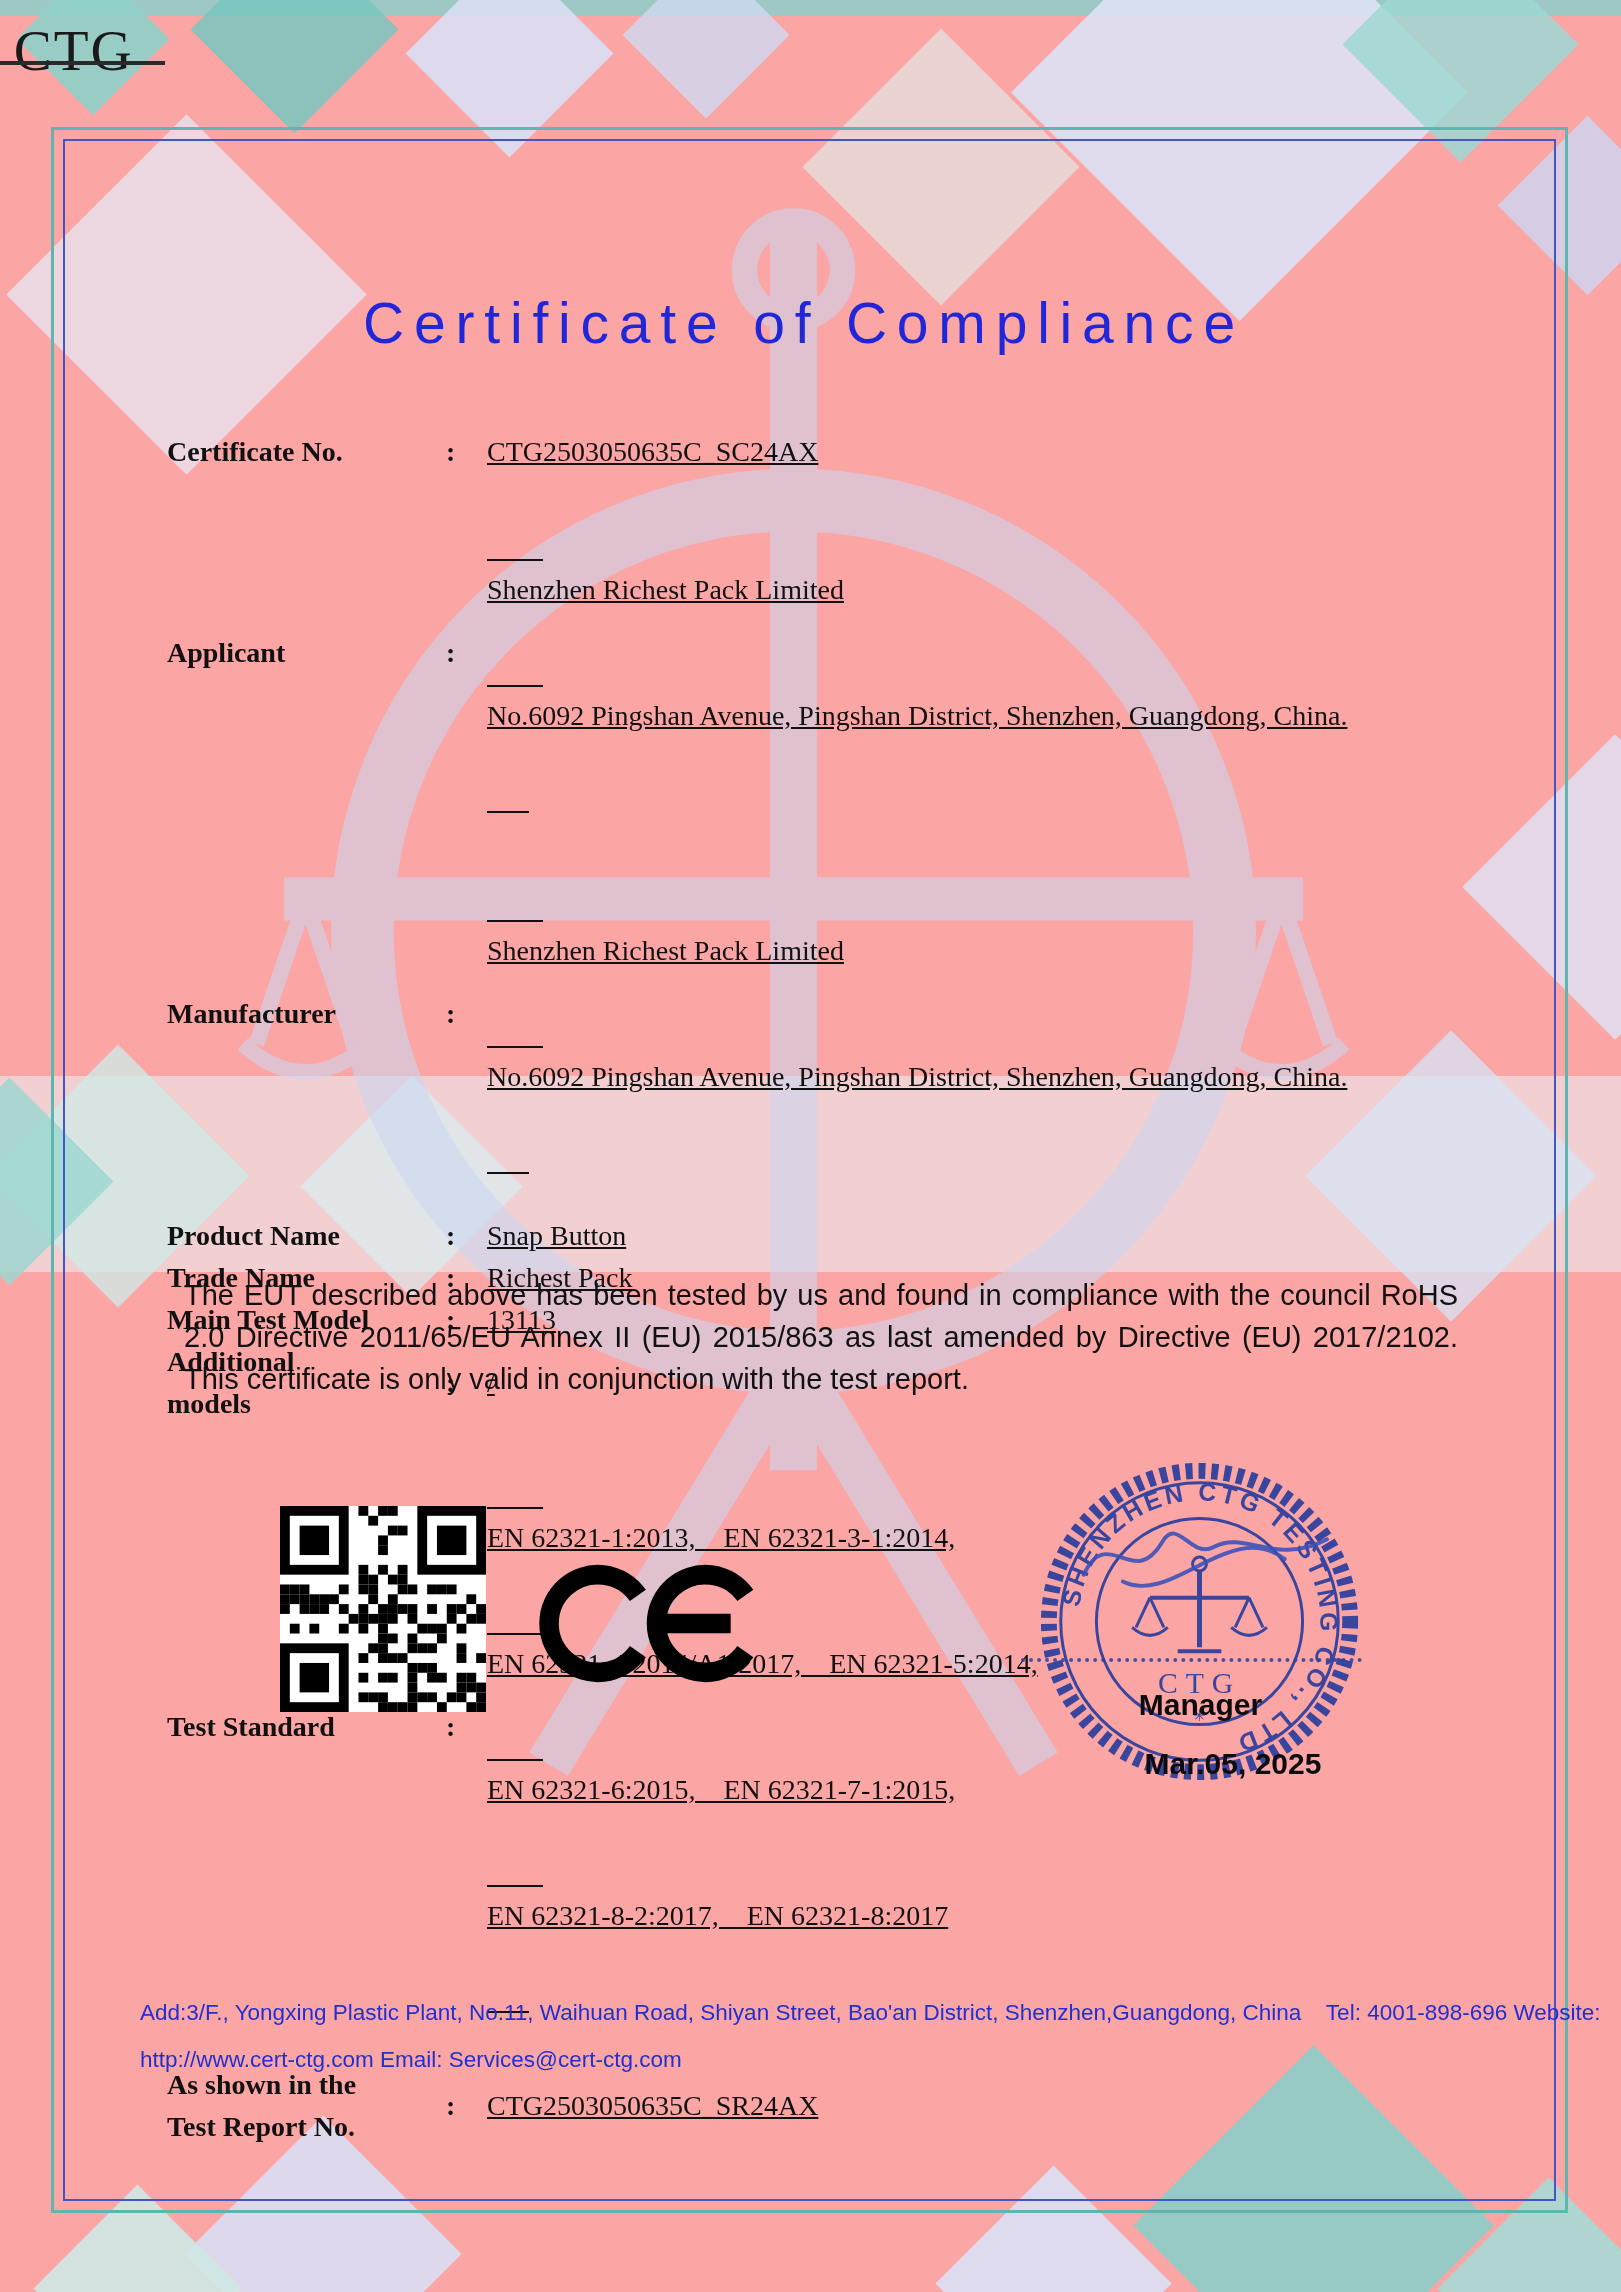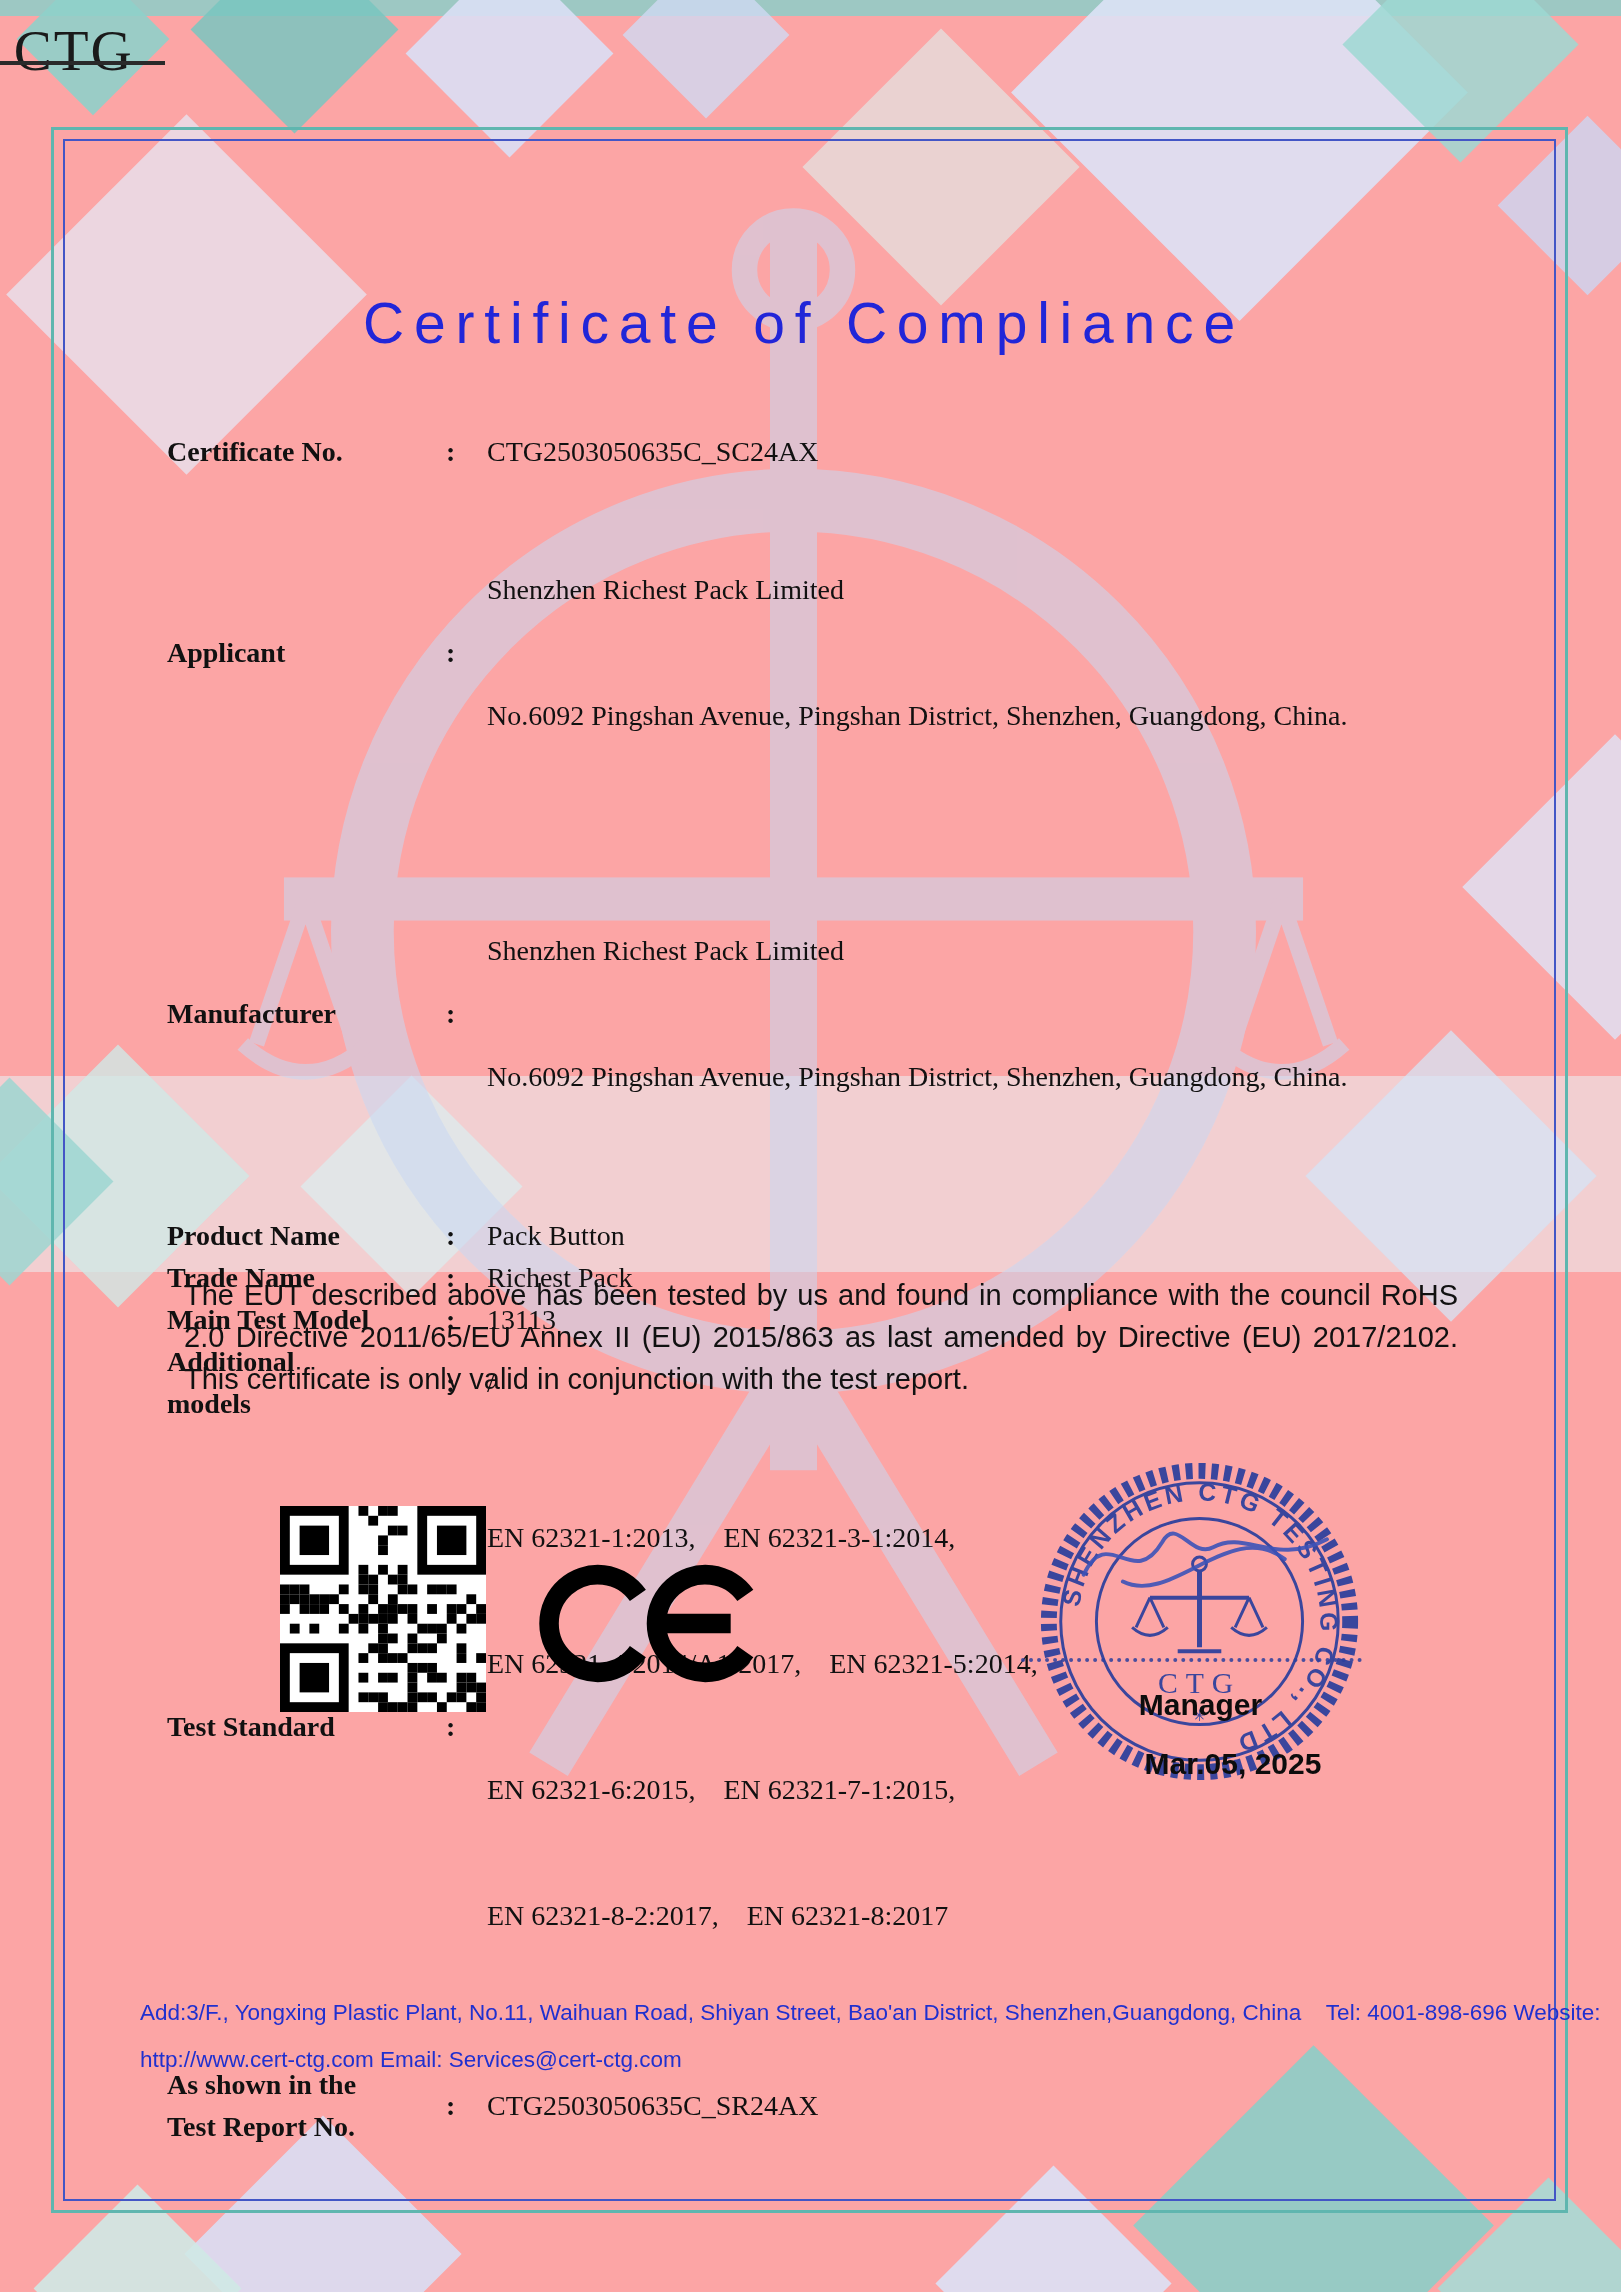"CTG2503050635C_SC24AX" .fvalue { text-decoration: none -> underline }
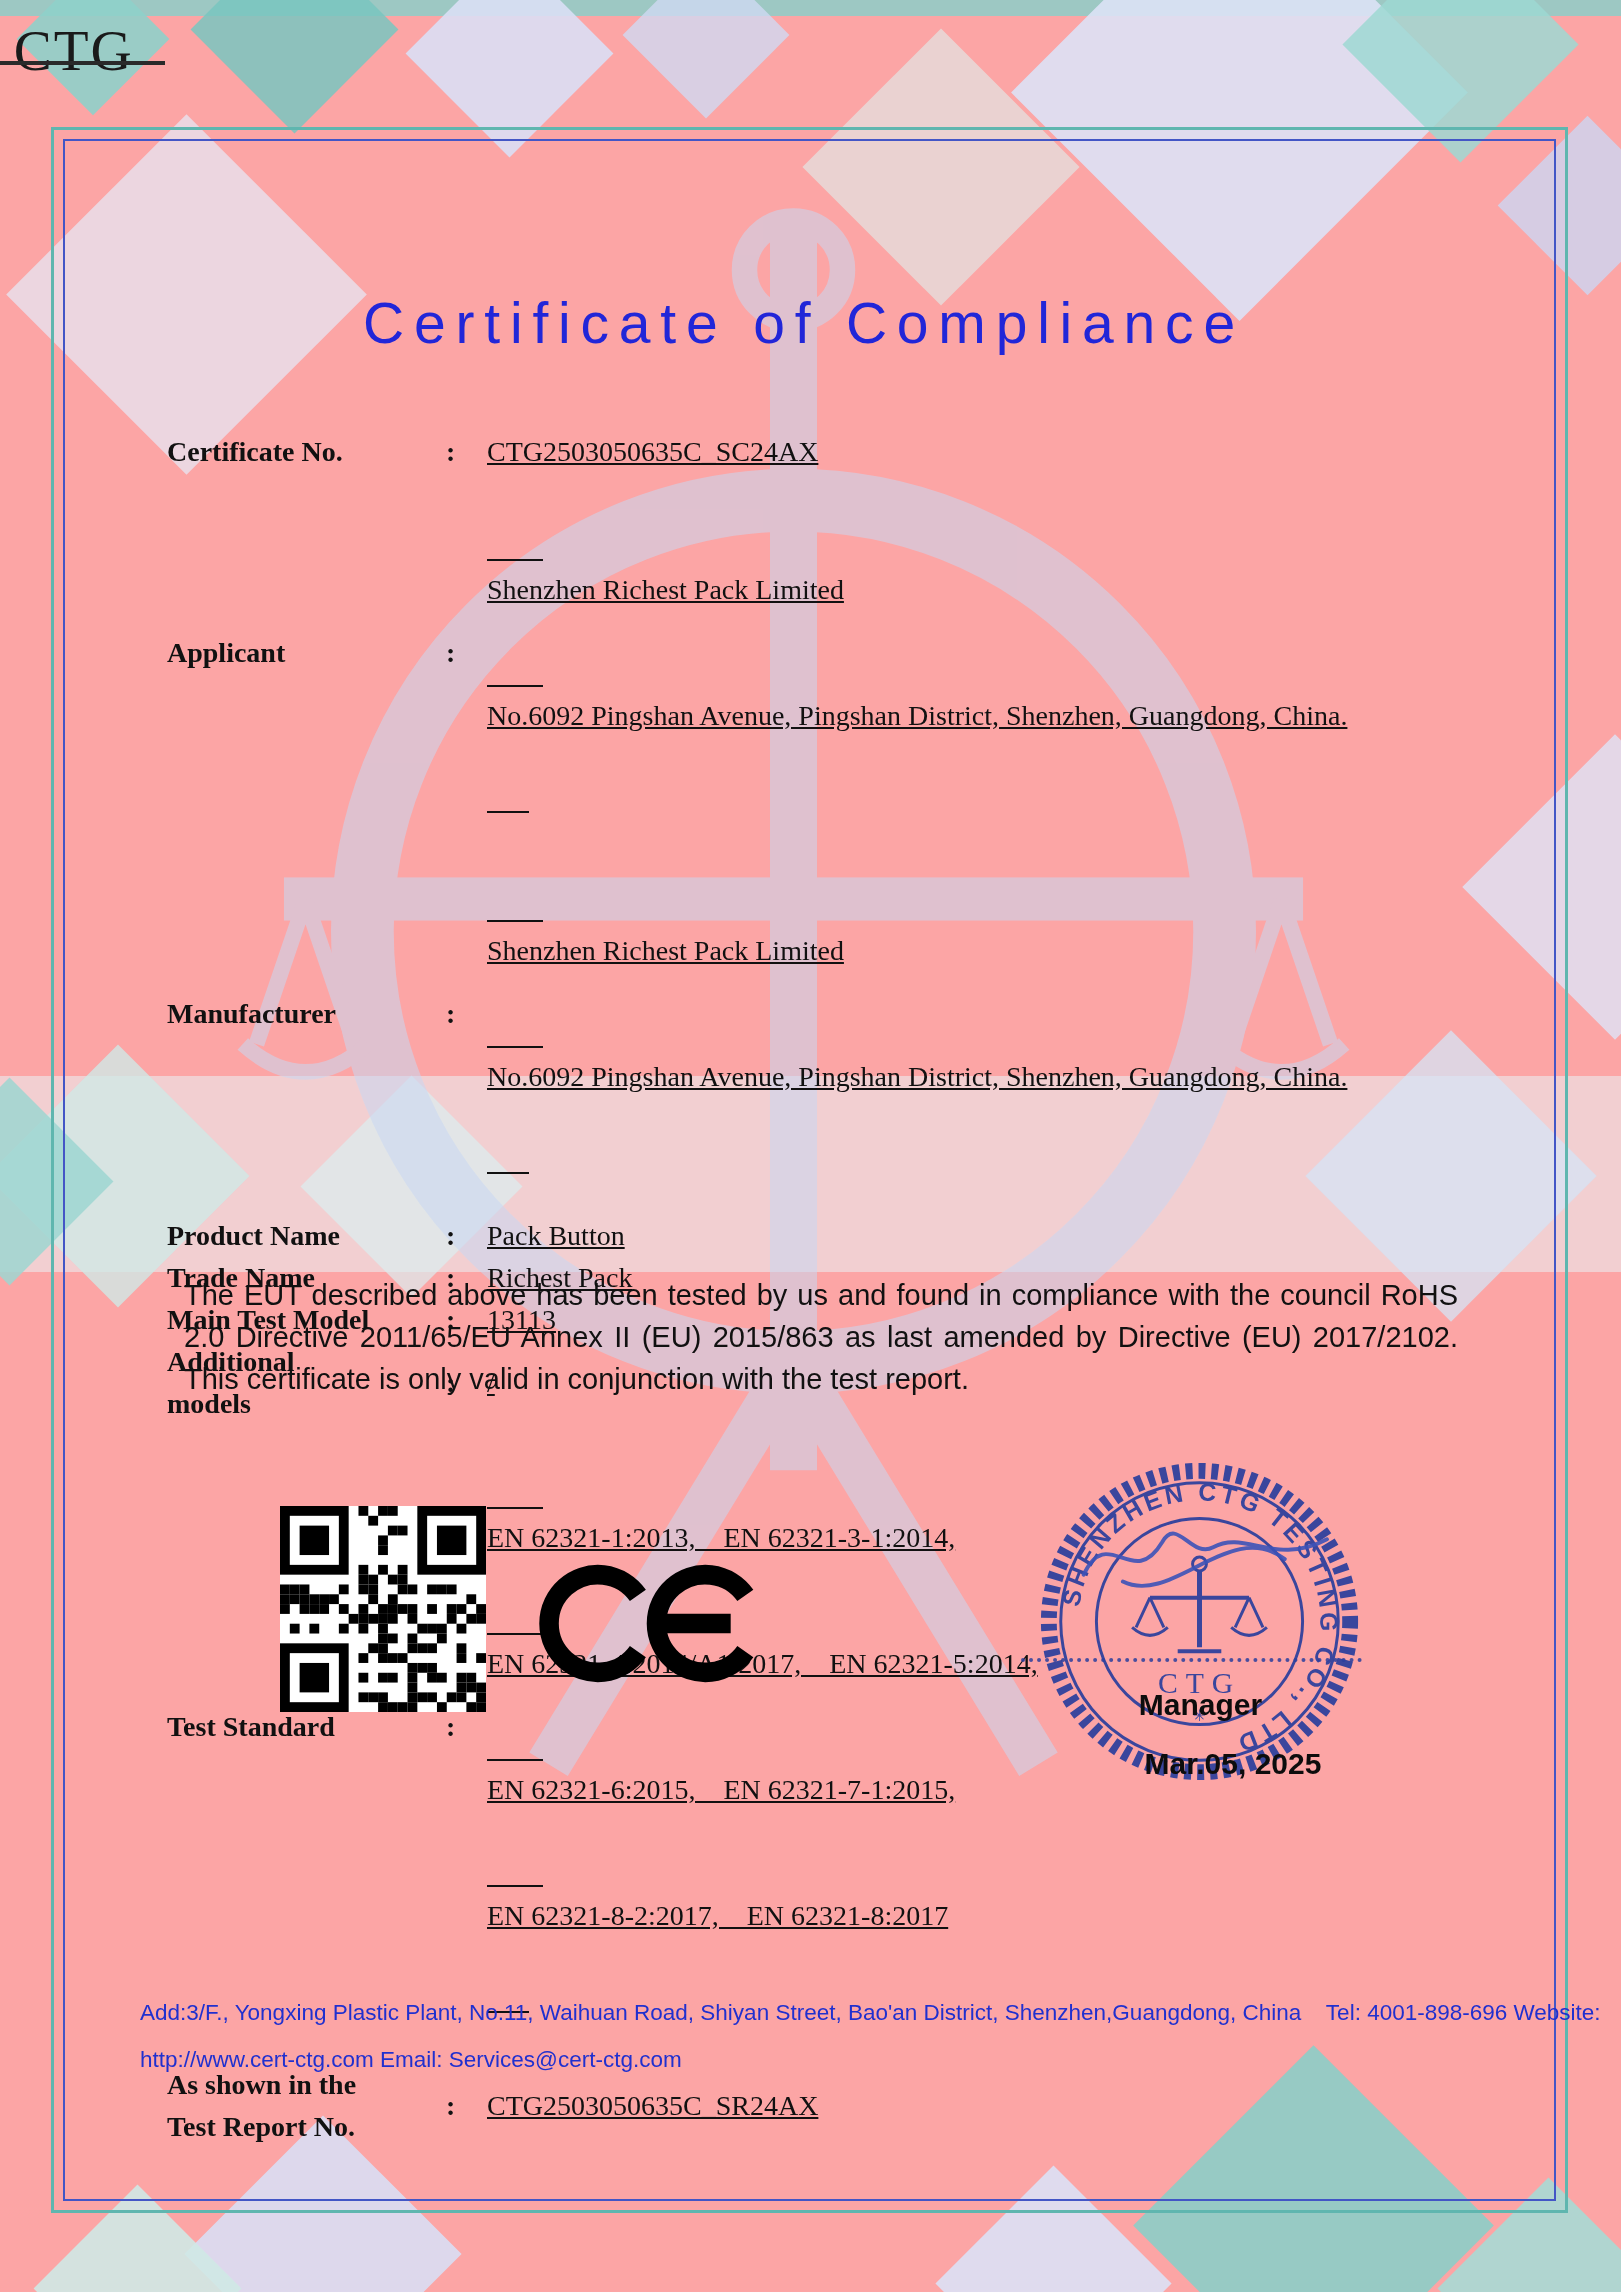"Pack Button" div.fvalue { text: Pack -> Snap }
